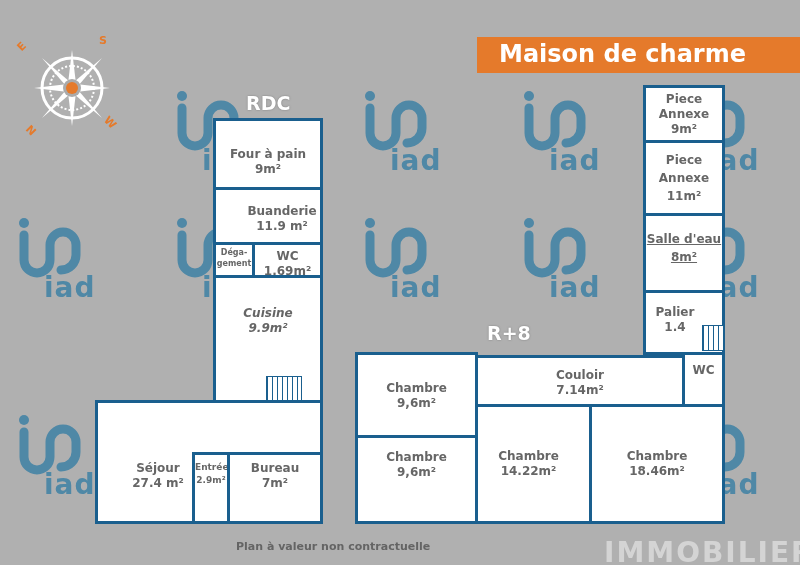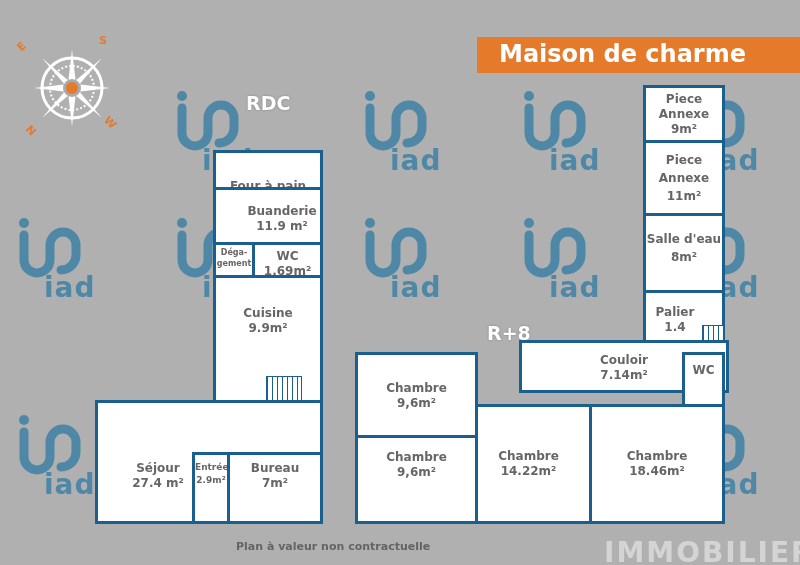"Four à pain" div.room { height: 54px -> 72px; margin-top: 32px -> none }
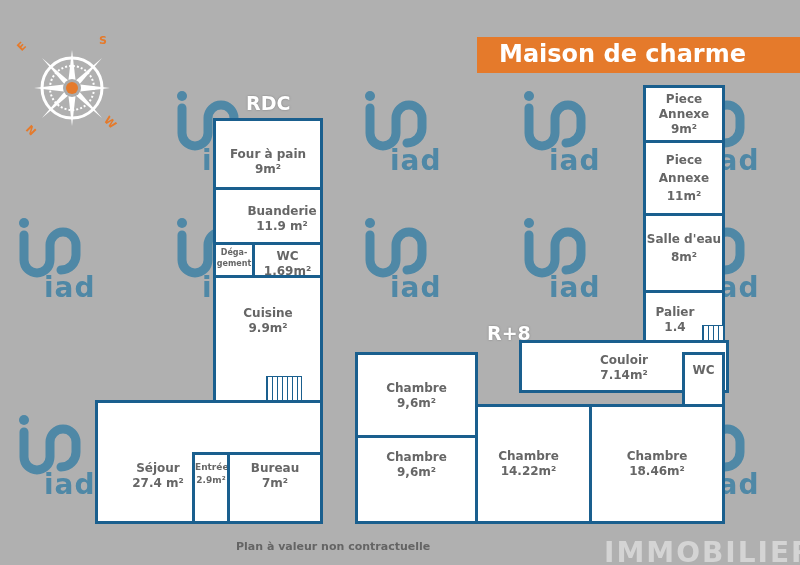"Salle d'eau" div.rlabel { text-decoration: none -> underline }
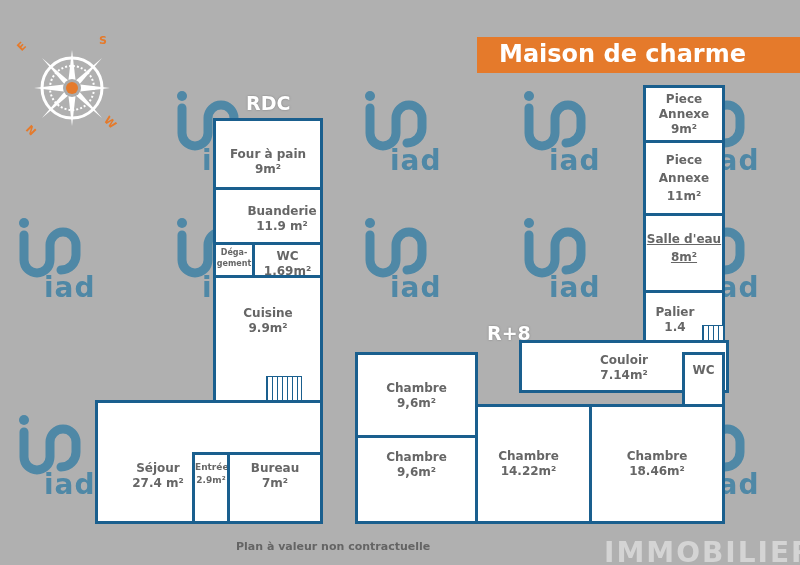"Cuisine" div.room { font-style: none -> italic }
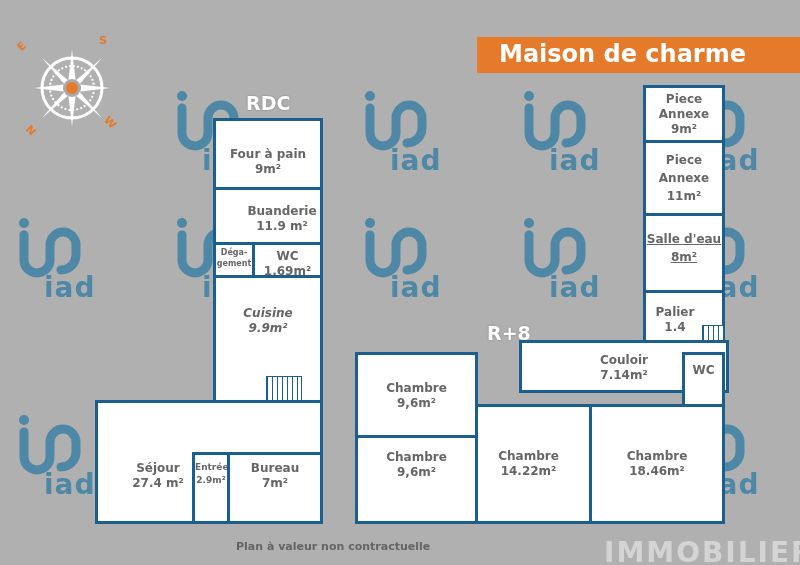"Couloir" div.room { margin-left: 44px -> none; top: 340px -> 355px }
